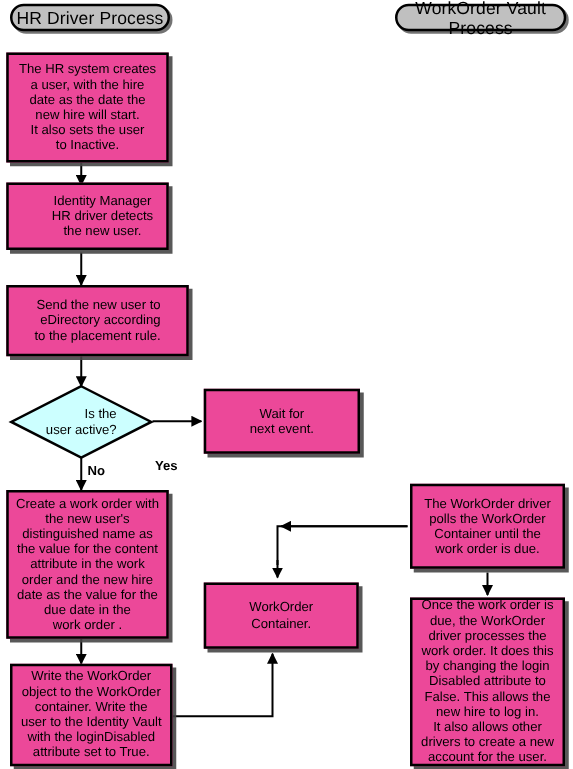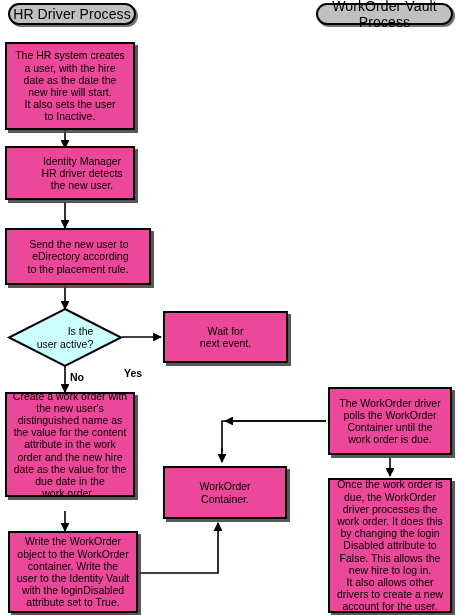"Create a work order with" div.box { height: 105px -> 119px }
